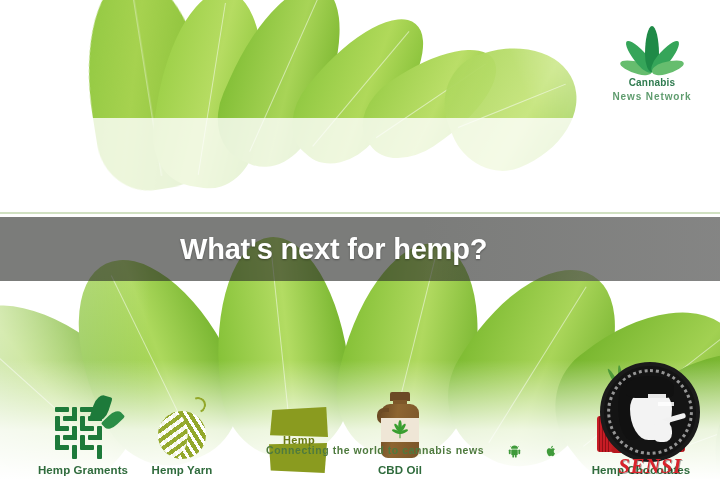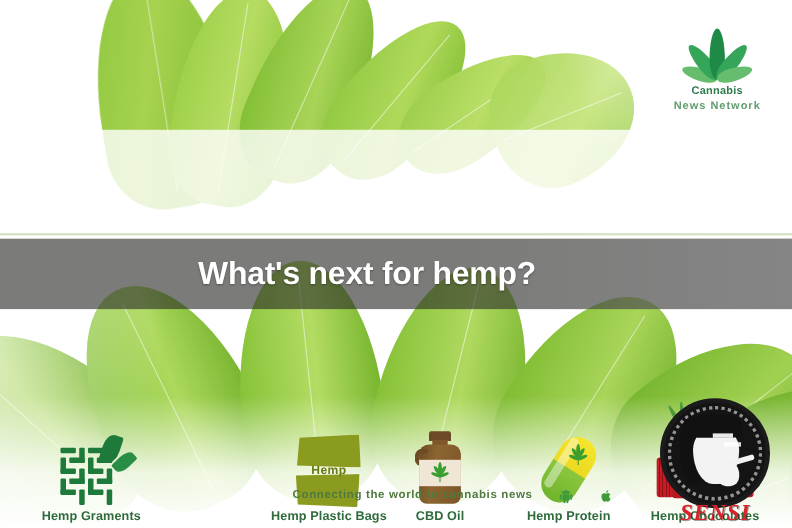"Hemp Yarn" div.prod { html: none -> <div> <div> <div> <span></span> </div> <span></span> </div> <div>Hemp Yarn</div> </div> }
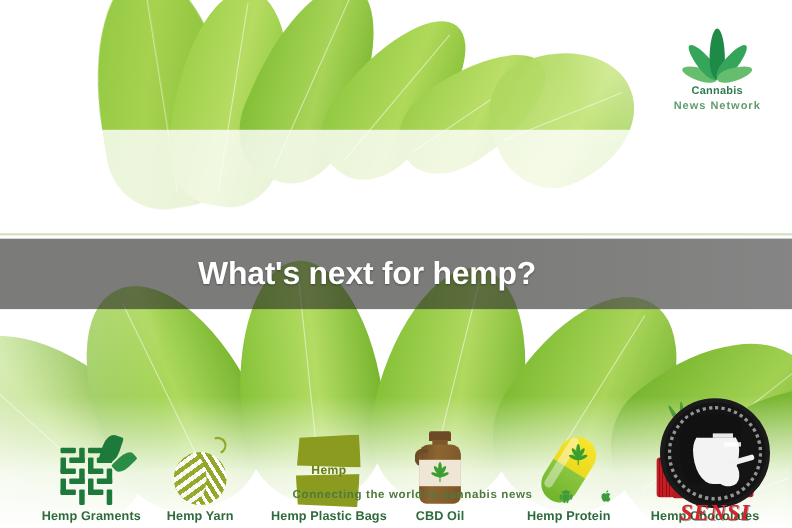"Hemp Plastic Bags" div.prod-label { html: <div>Hemp Plastic Bags</div> -> none }
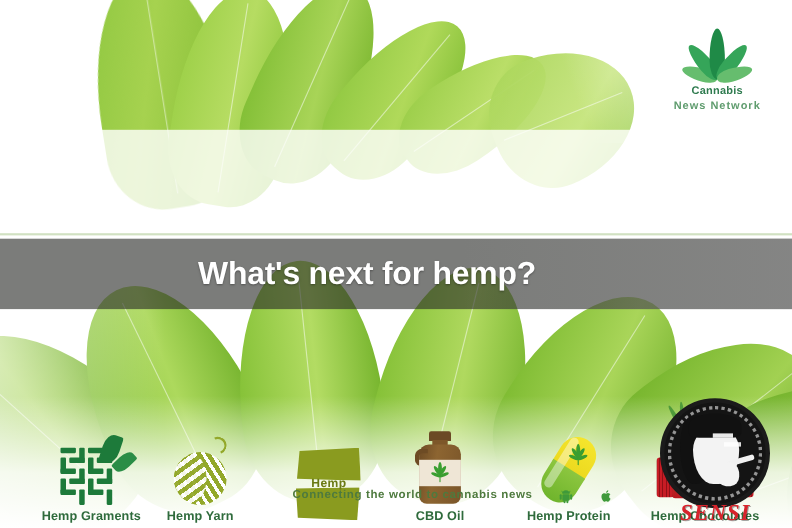"Hemp Protein" div.prod { html: <div> <div> <div> <span></span> <span></span> <span></span> <span> <svg> <g> <ellipse></ellipse> <ellipse></ellipse> <ellipse></ellipse> <ellipse></ellipse> <ellipse></ellipse> <rect></rect> </g> </svg> </span> </div> </div> <div>Hemp Protein</div> </div> -> none }
